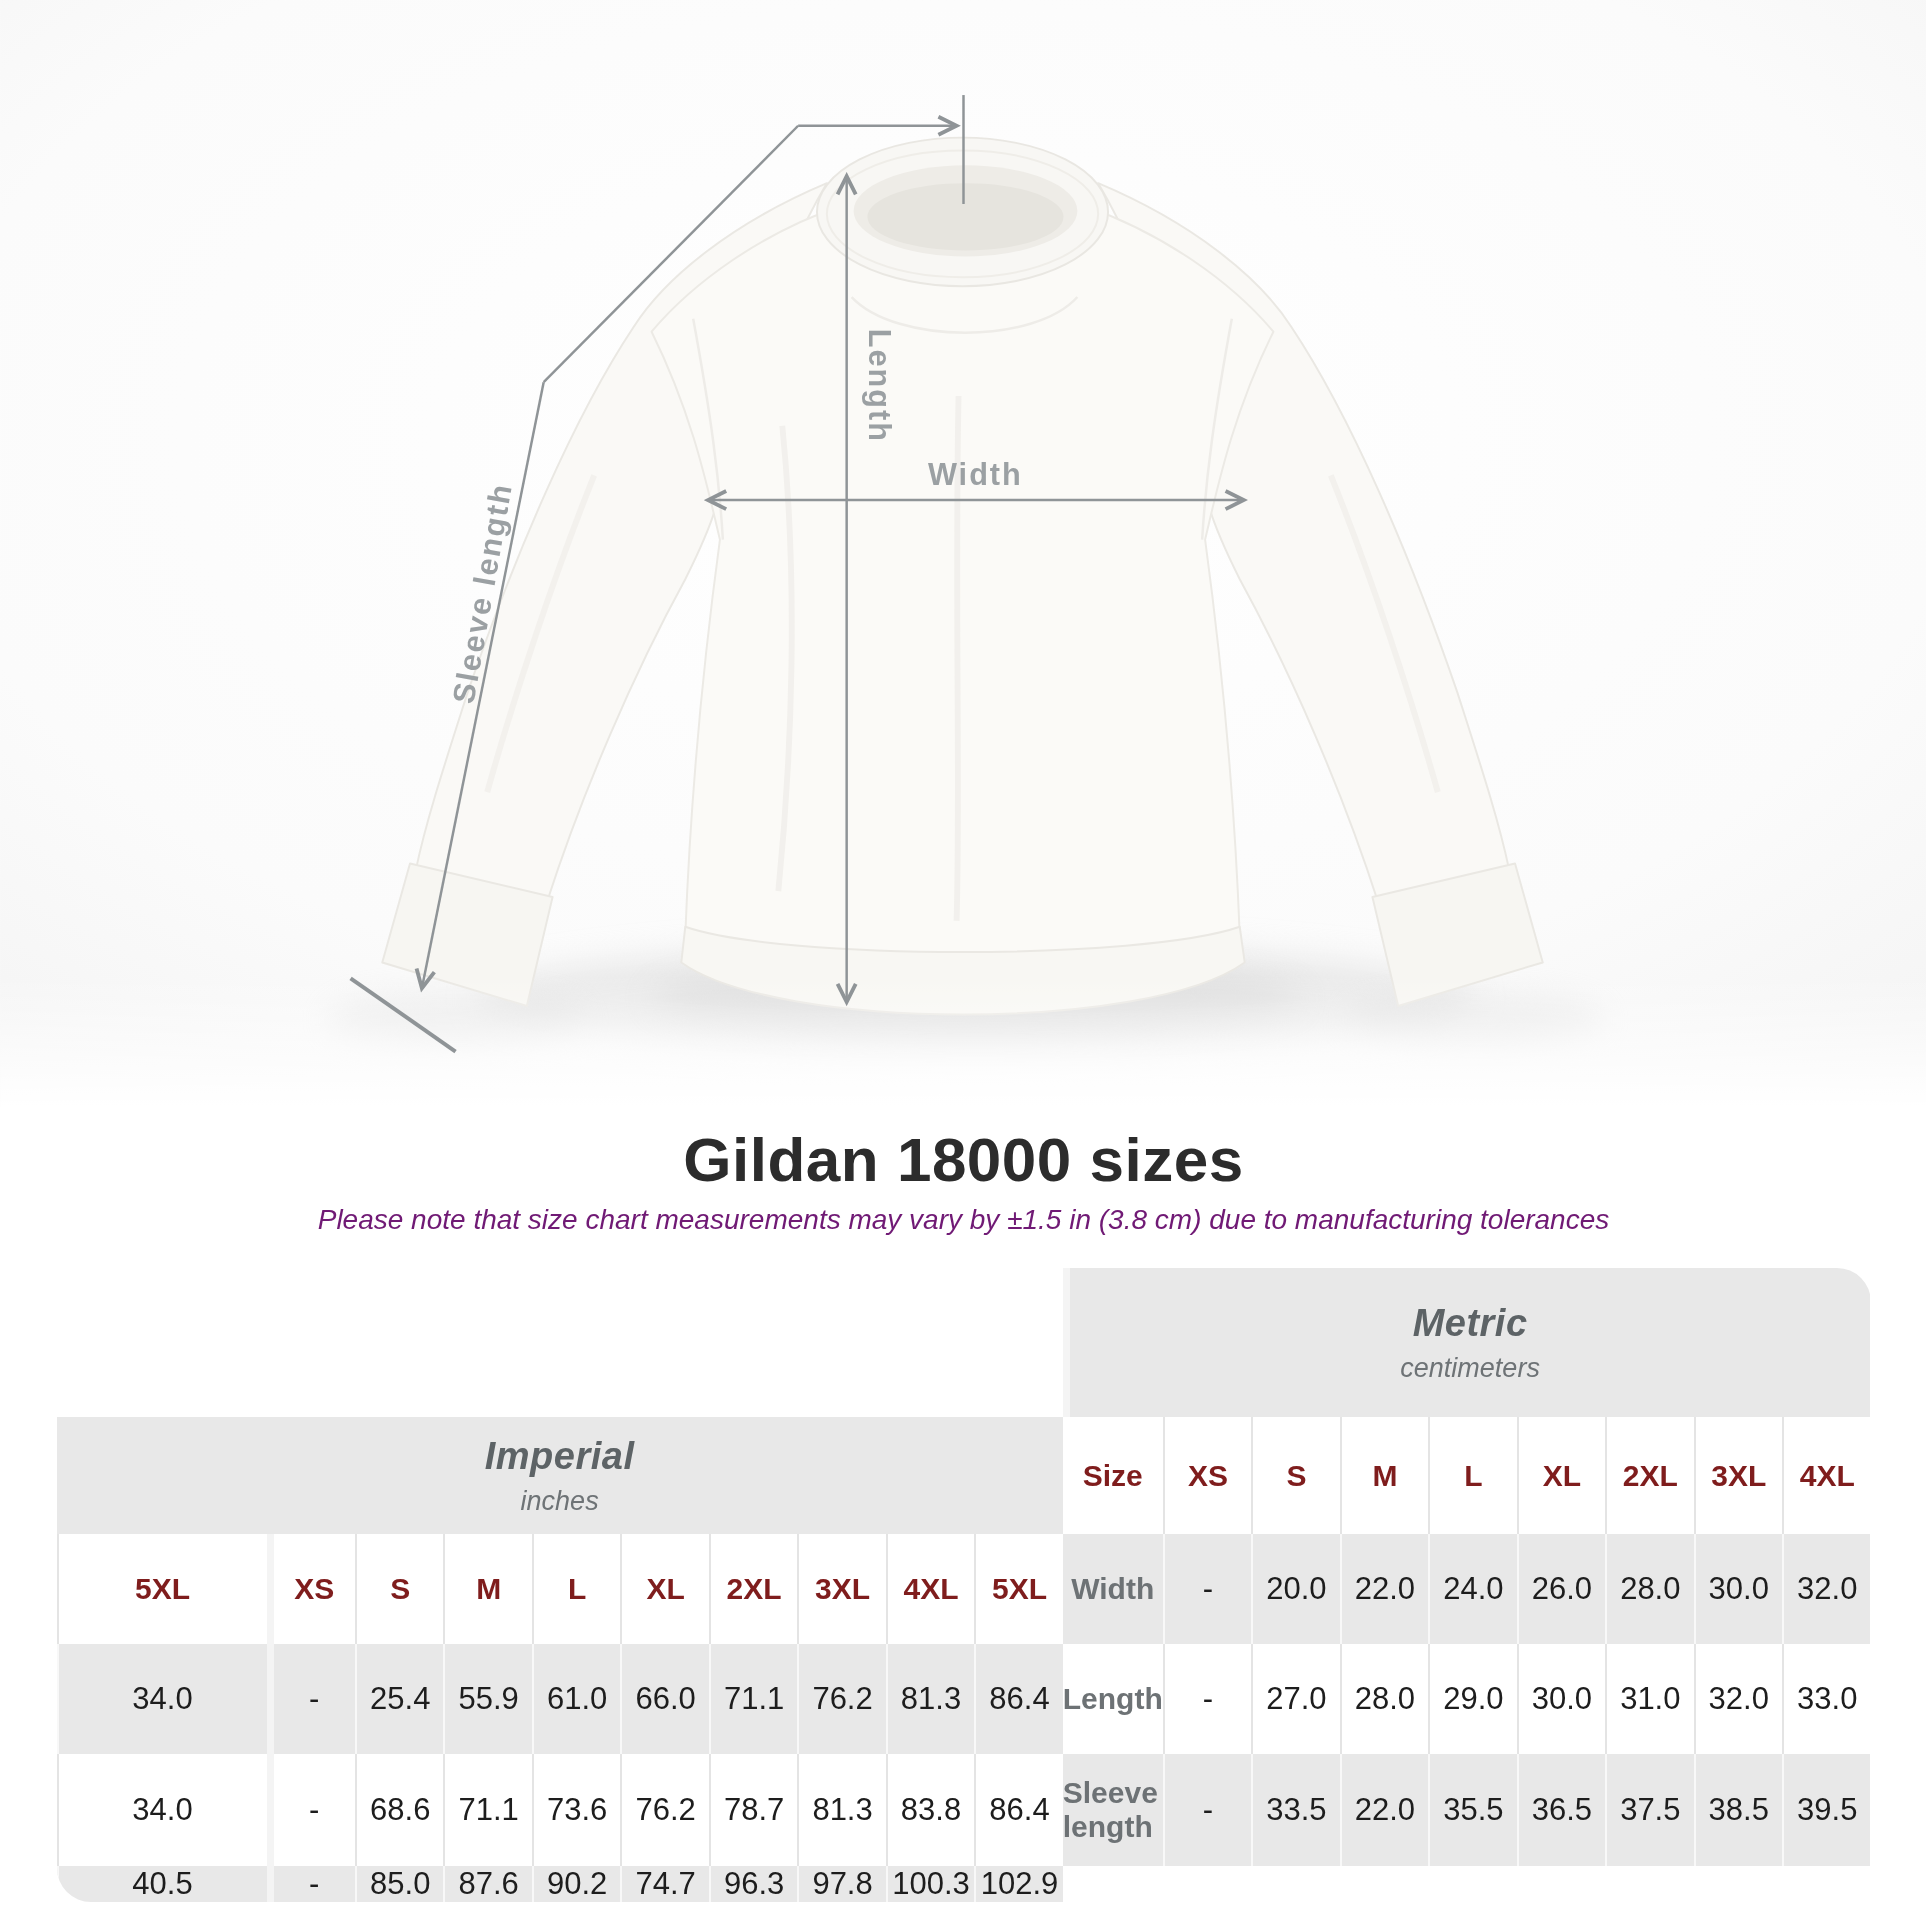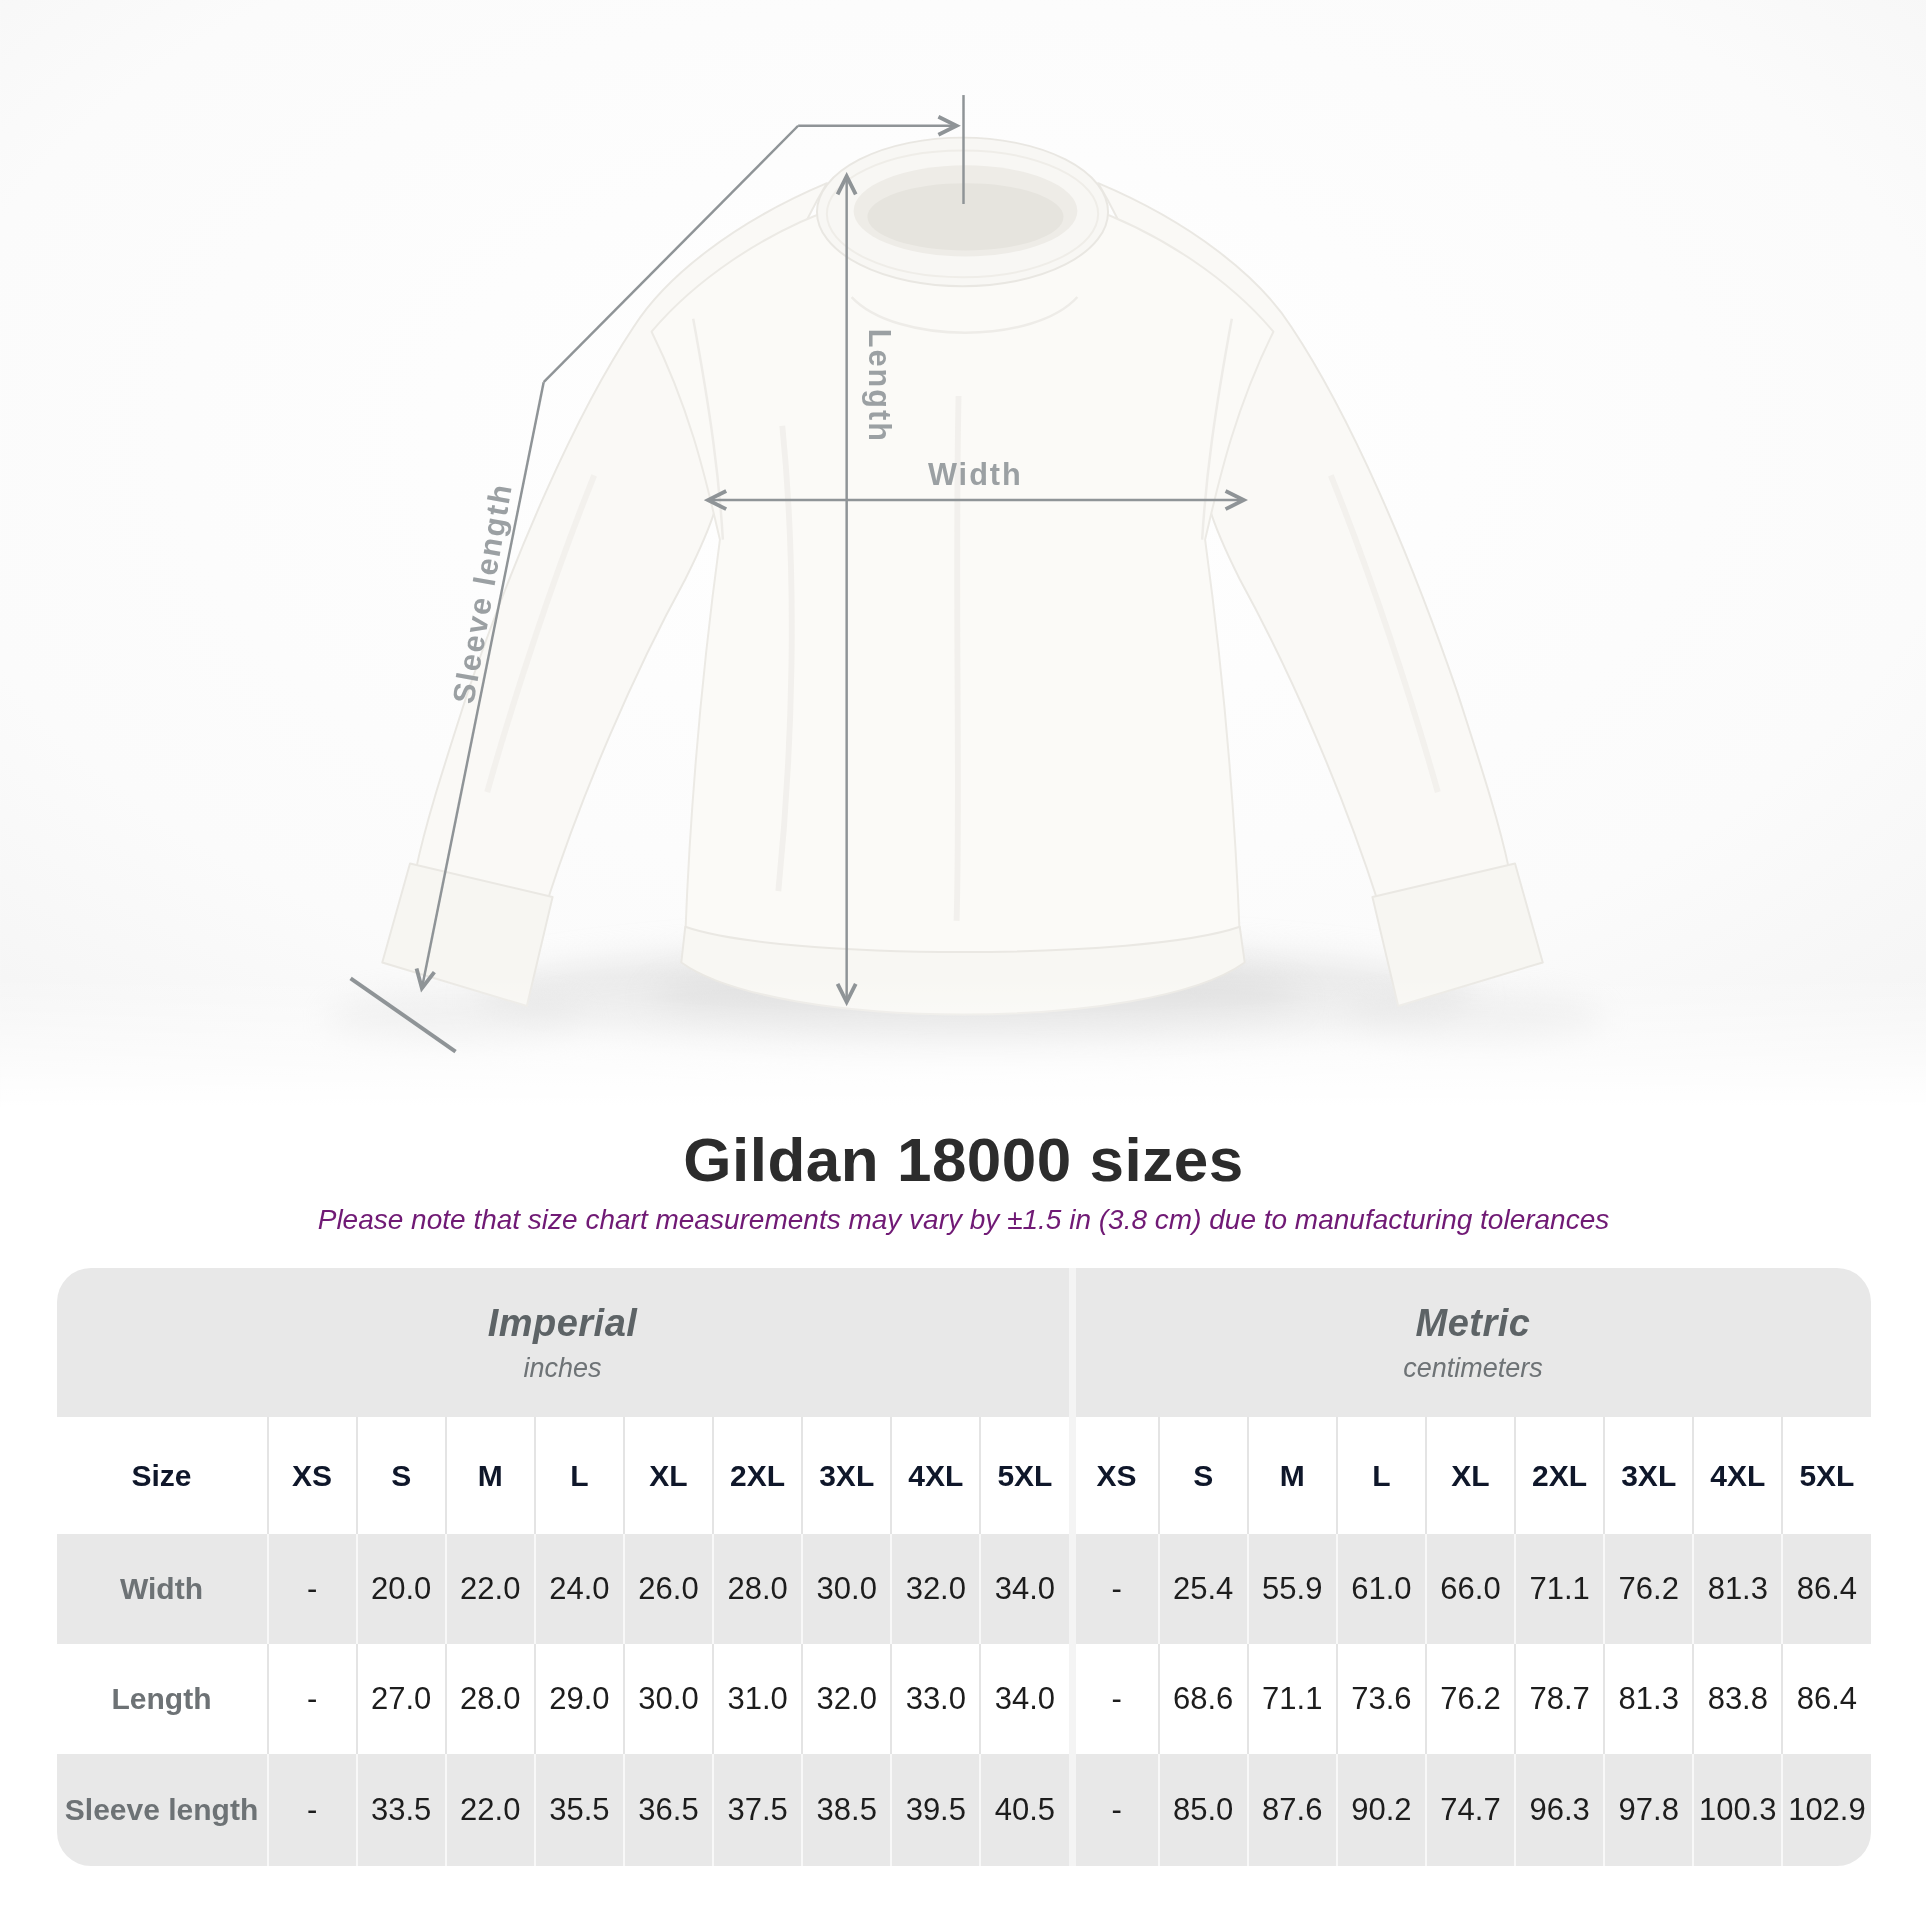"Imperial" div.band { order: before "Metric" -> after "Metric" }
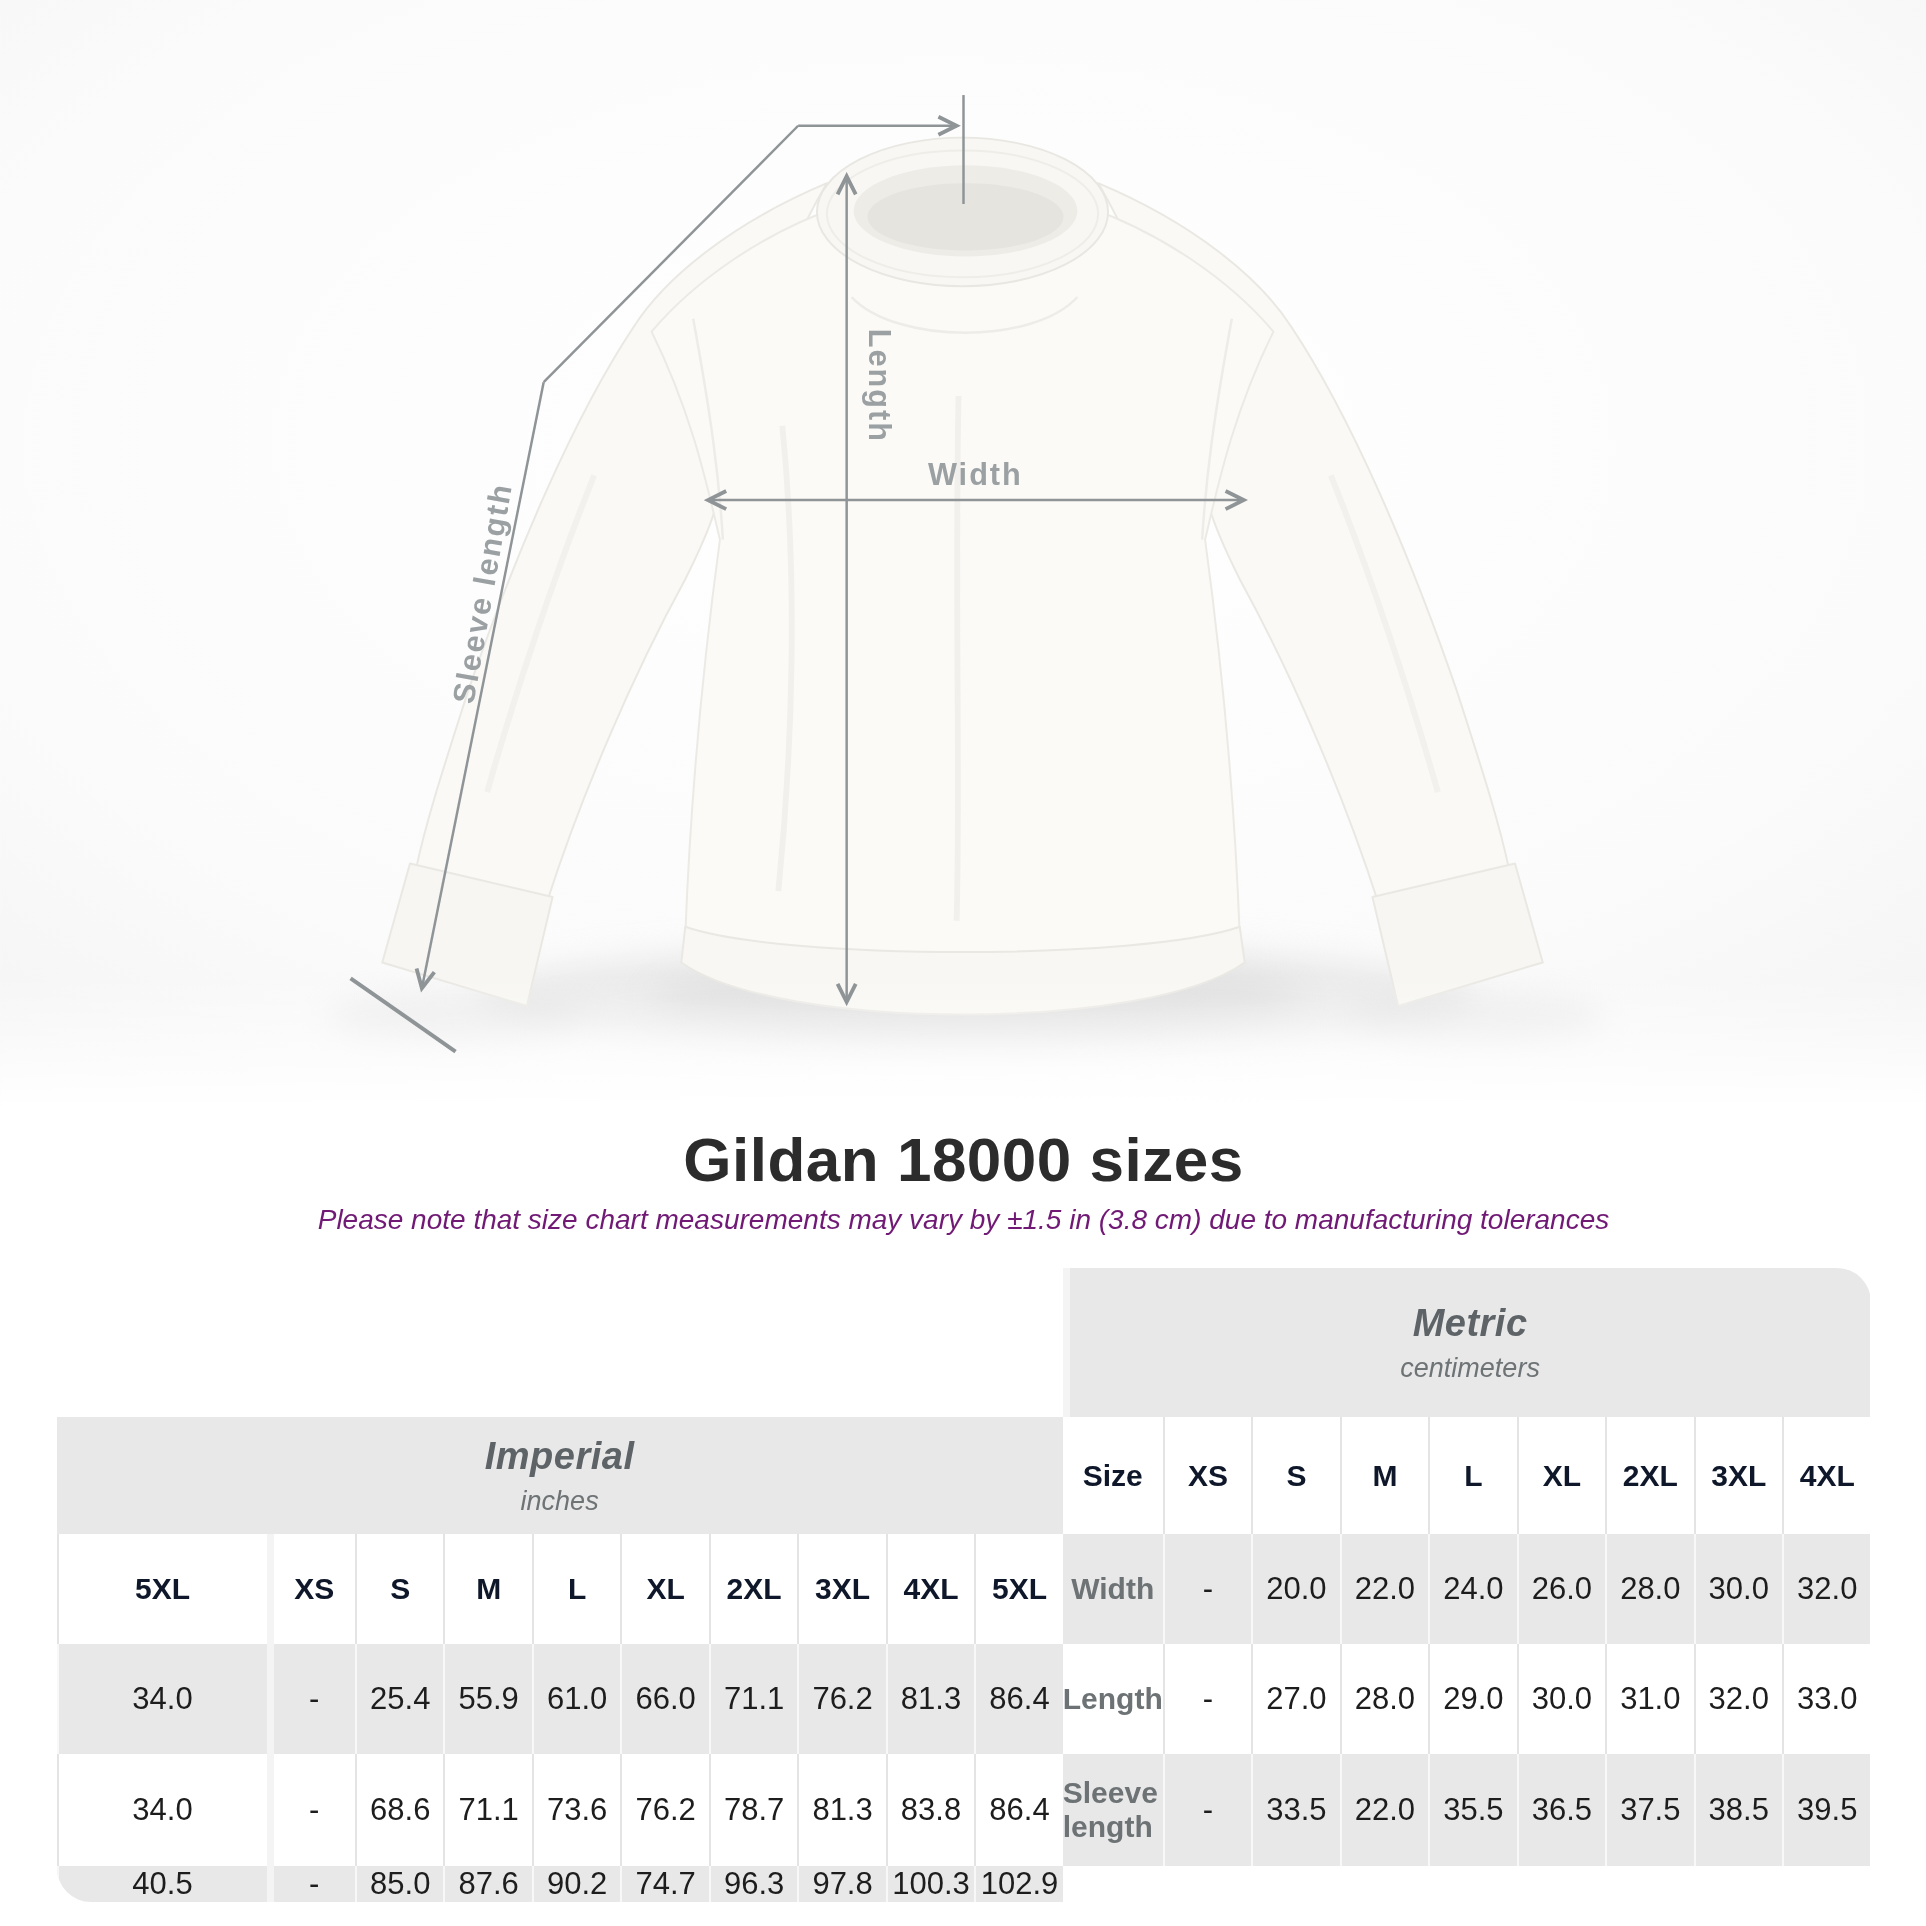"Size" .hdr { color: #0f172a -> #7f1d1d }
